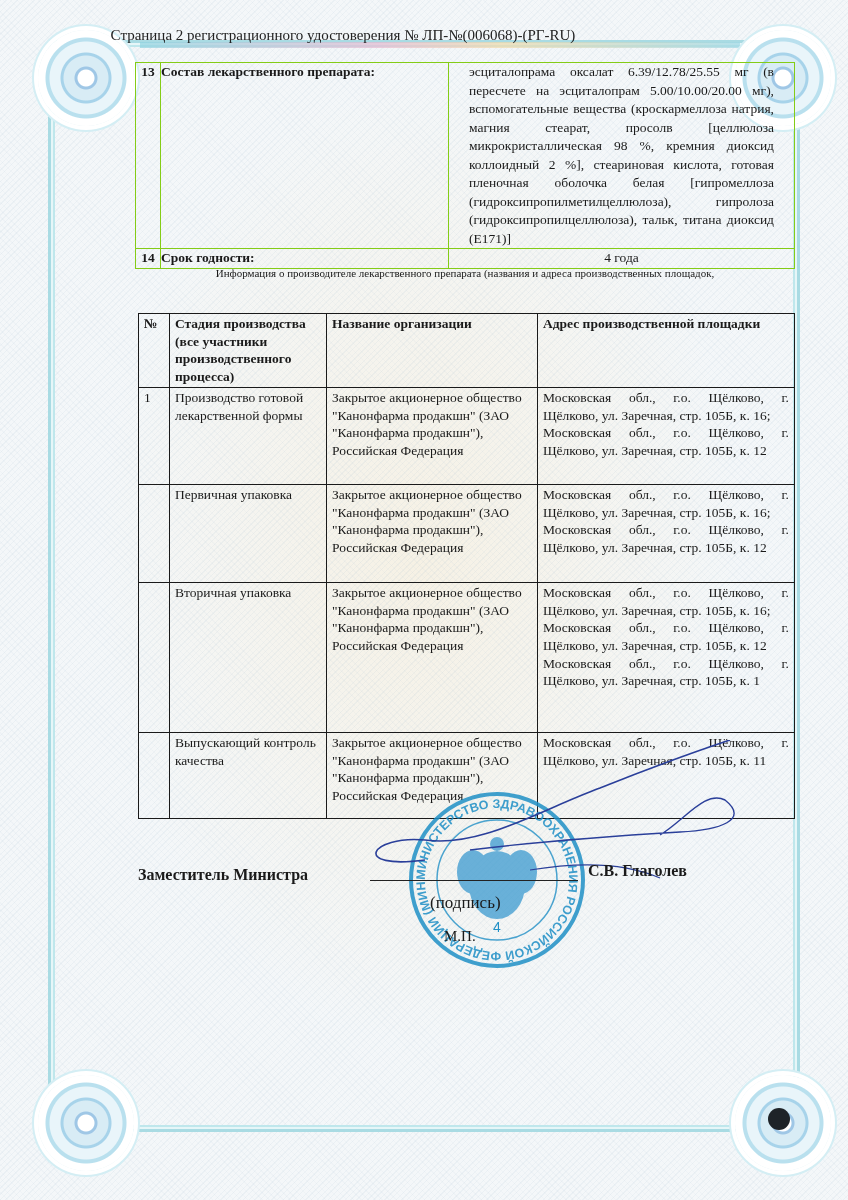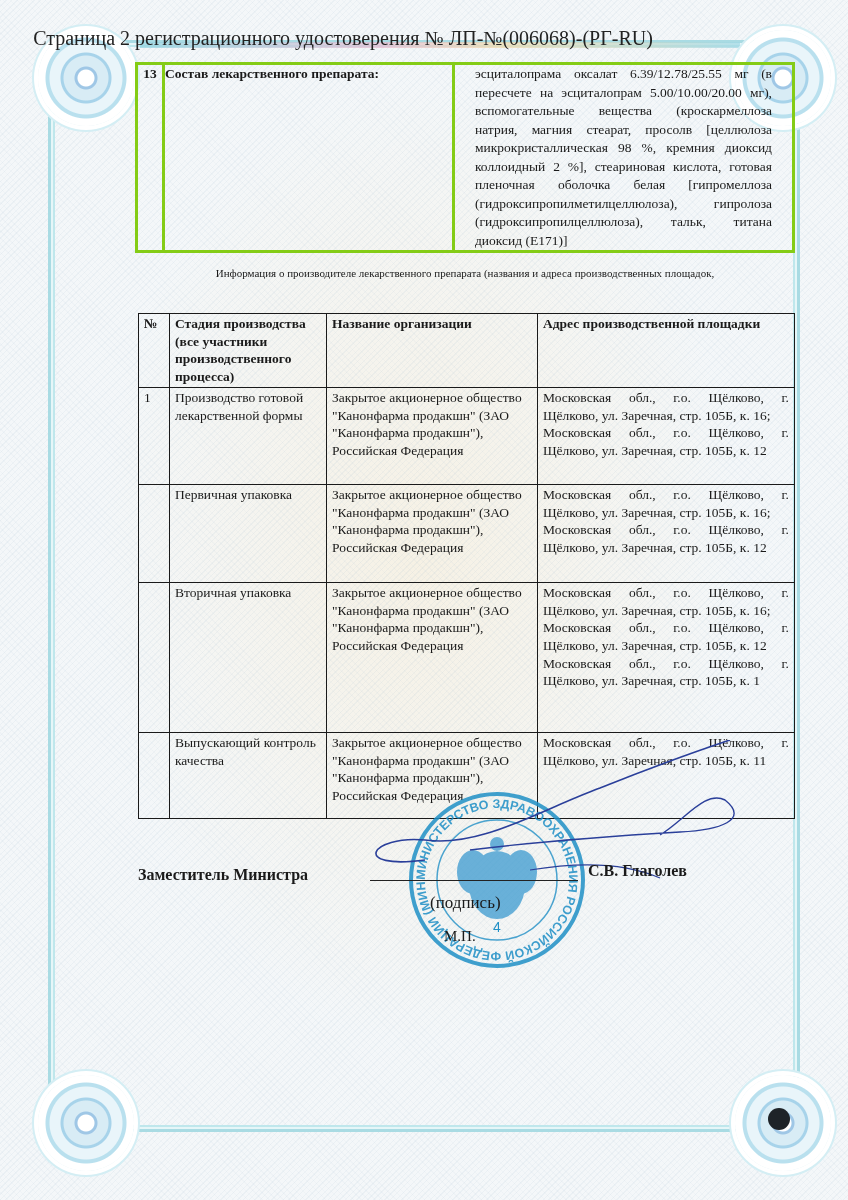"Страница 2 регистрационного" .page-header { font-size: 20px -> 15px }
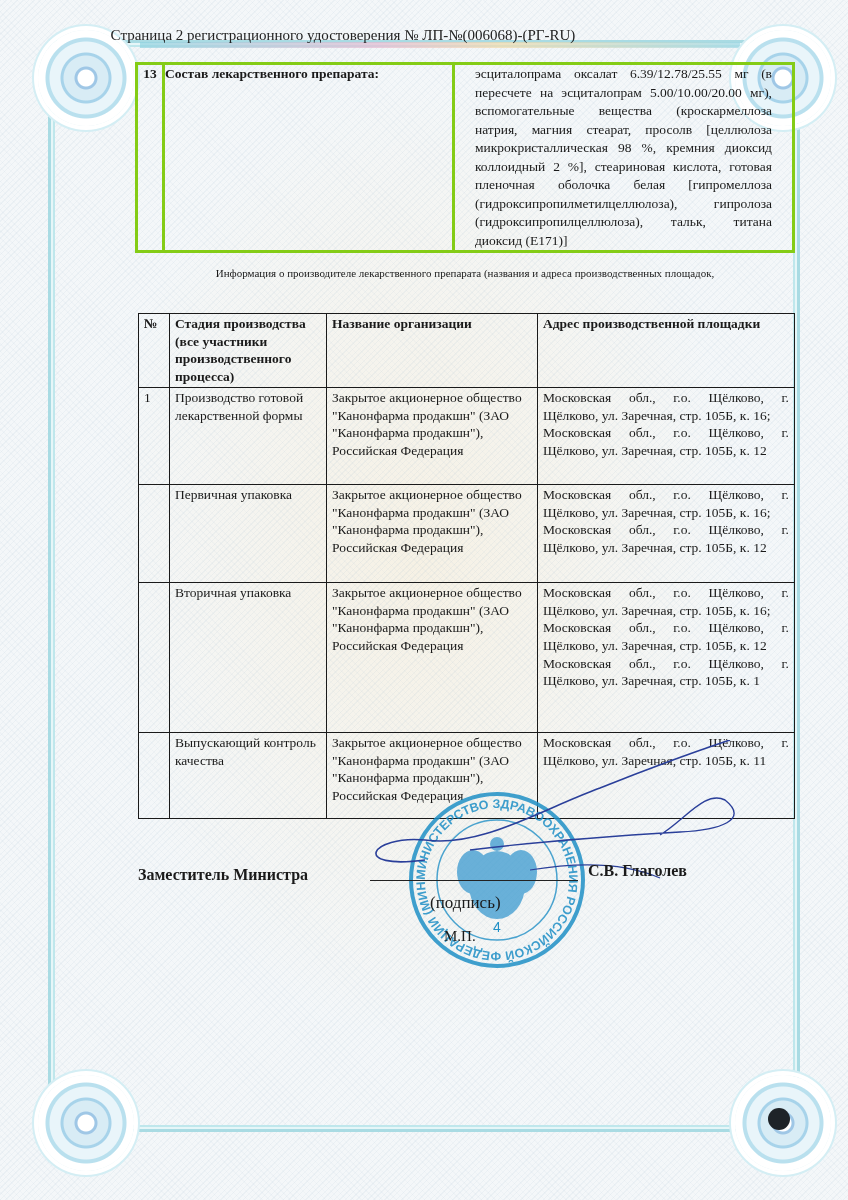"13" .tbl1 td { border: 3px solid #84cc16 -> 1px solid #84cc16 }
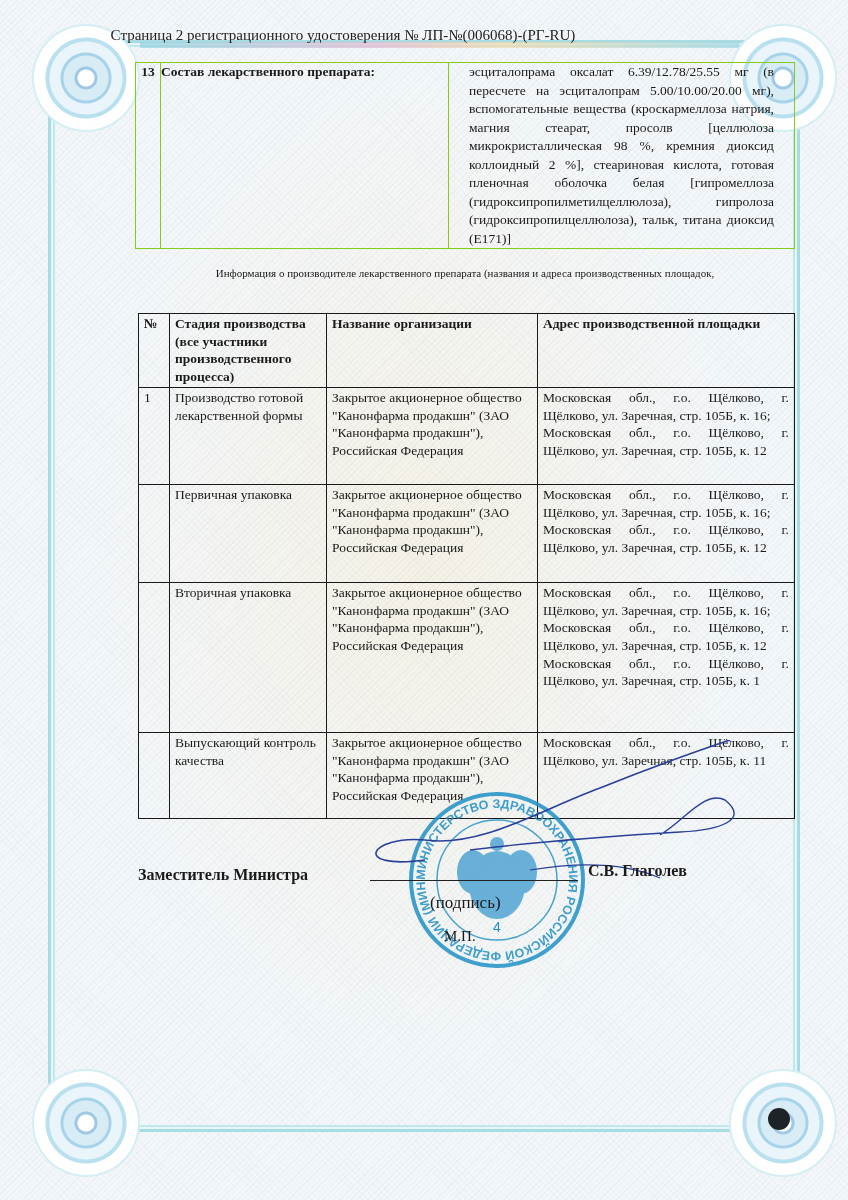"14" tr { html: none -> <tr> <td>14</td> <td>Срок годности:</td> <td>4 года</td> </tr> }
